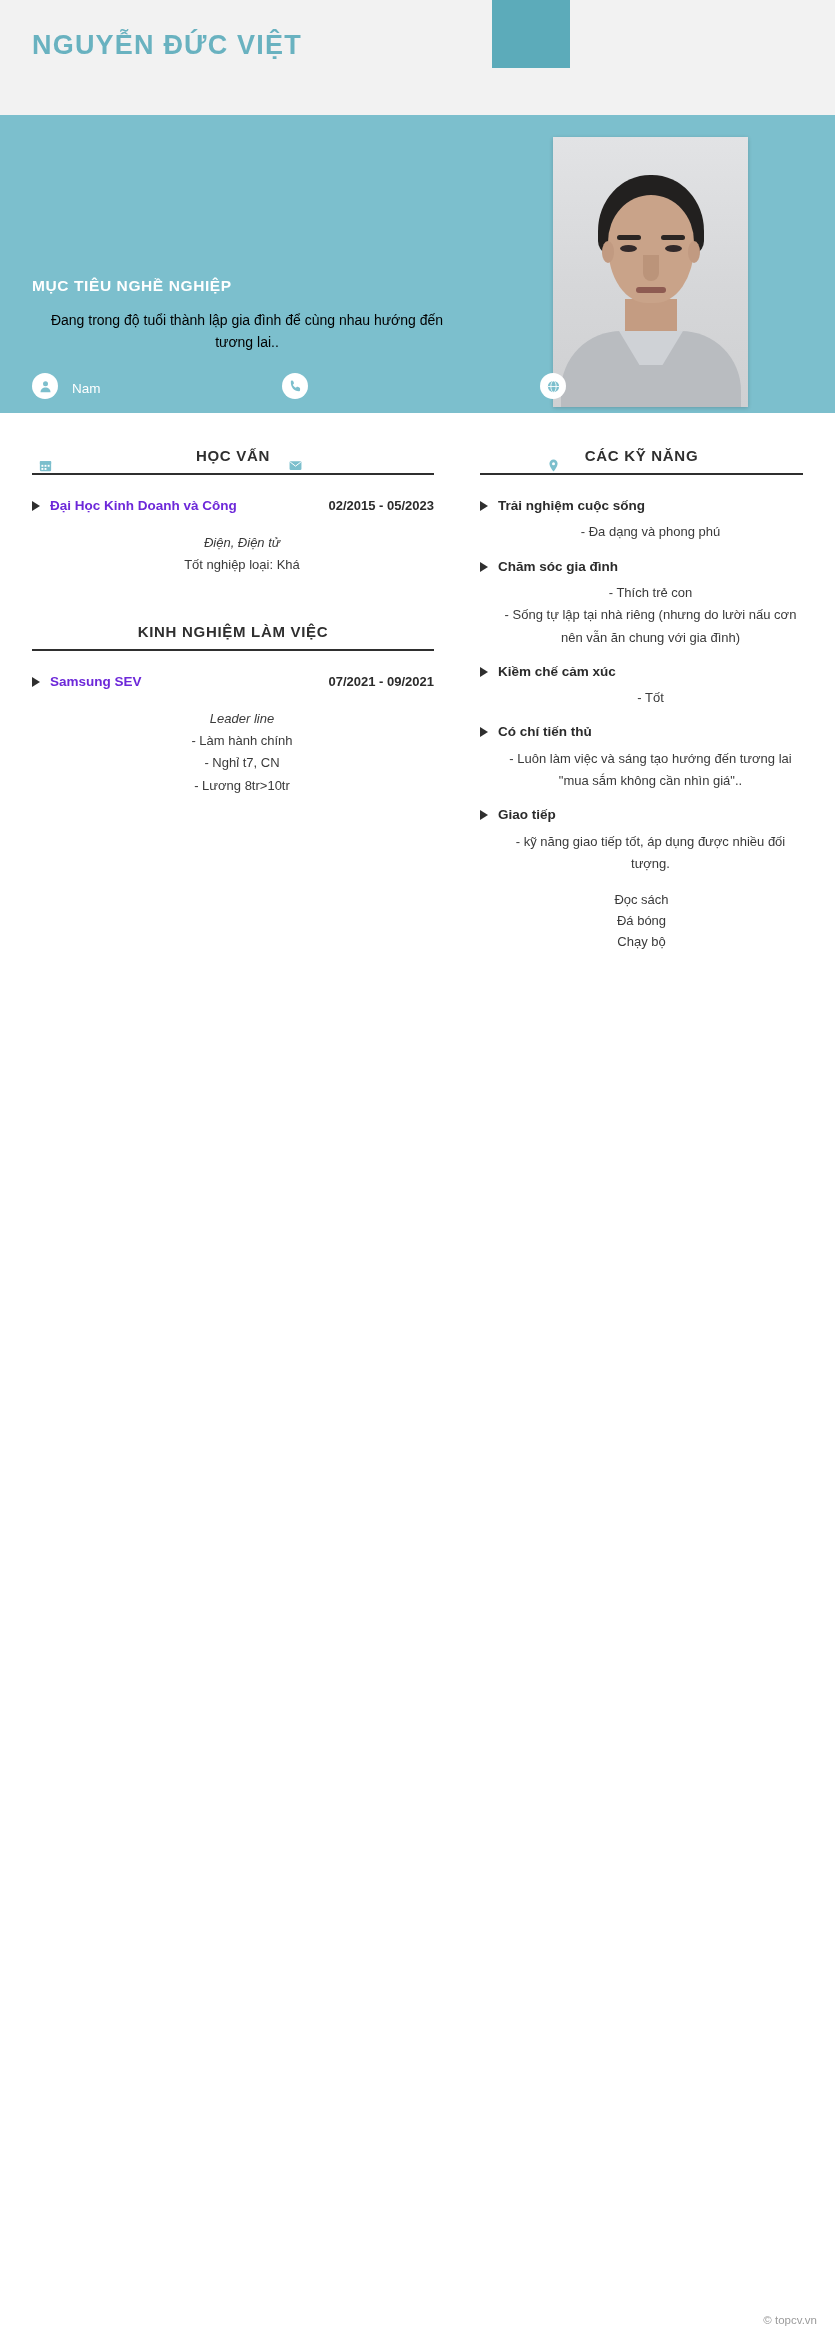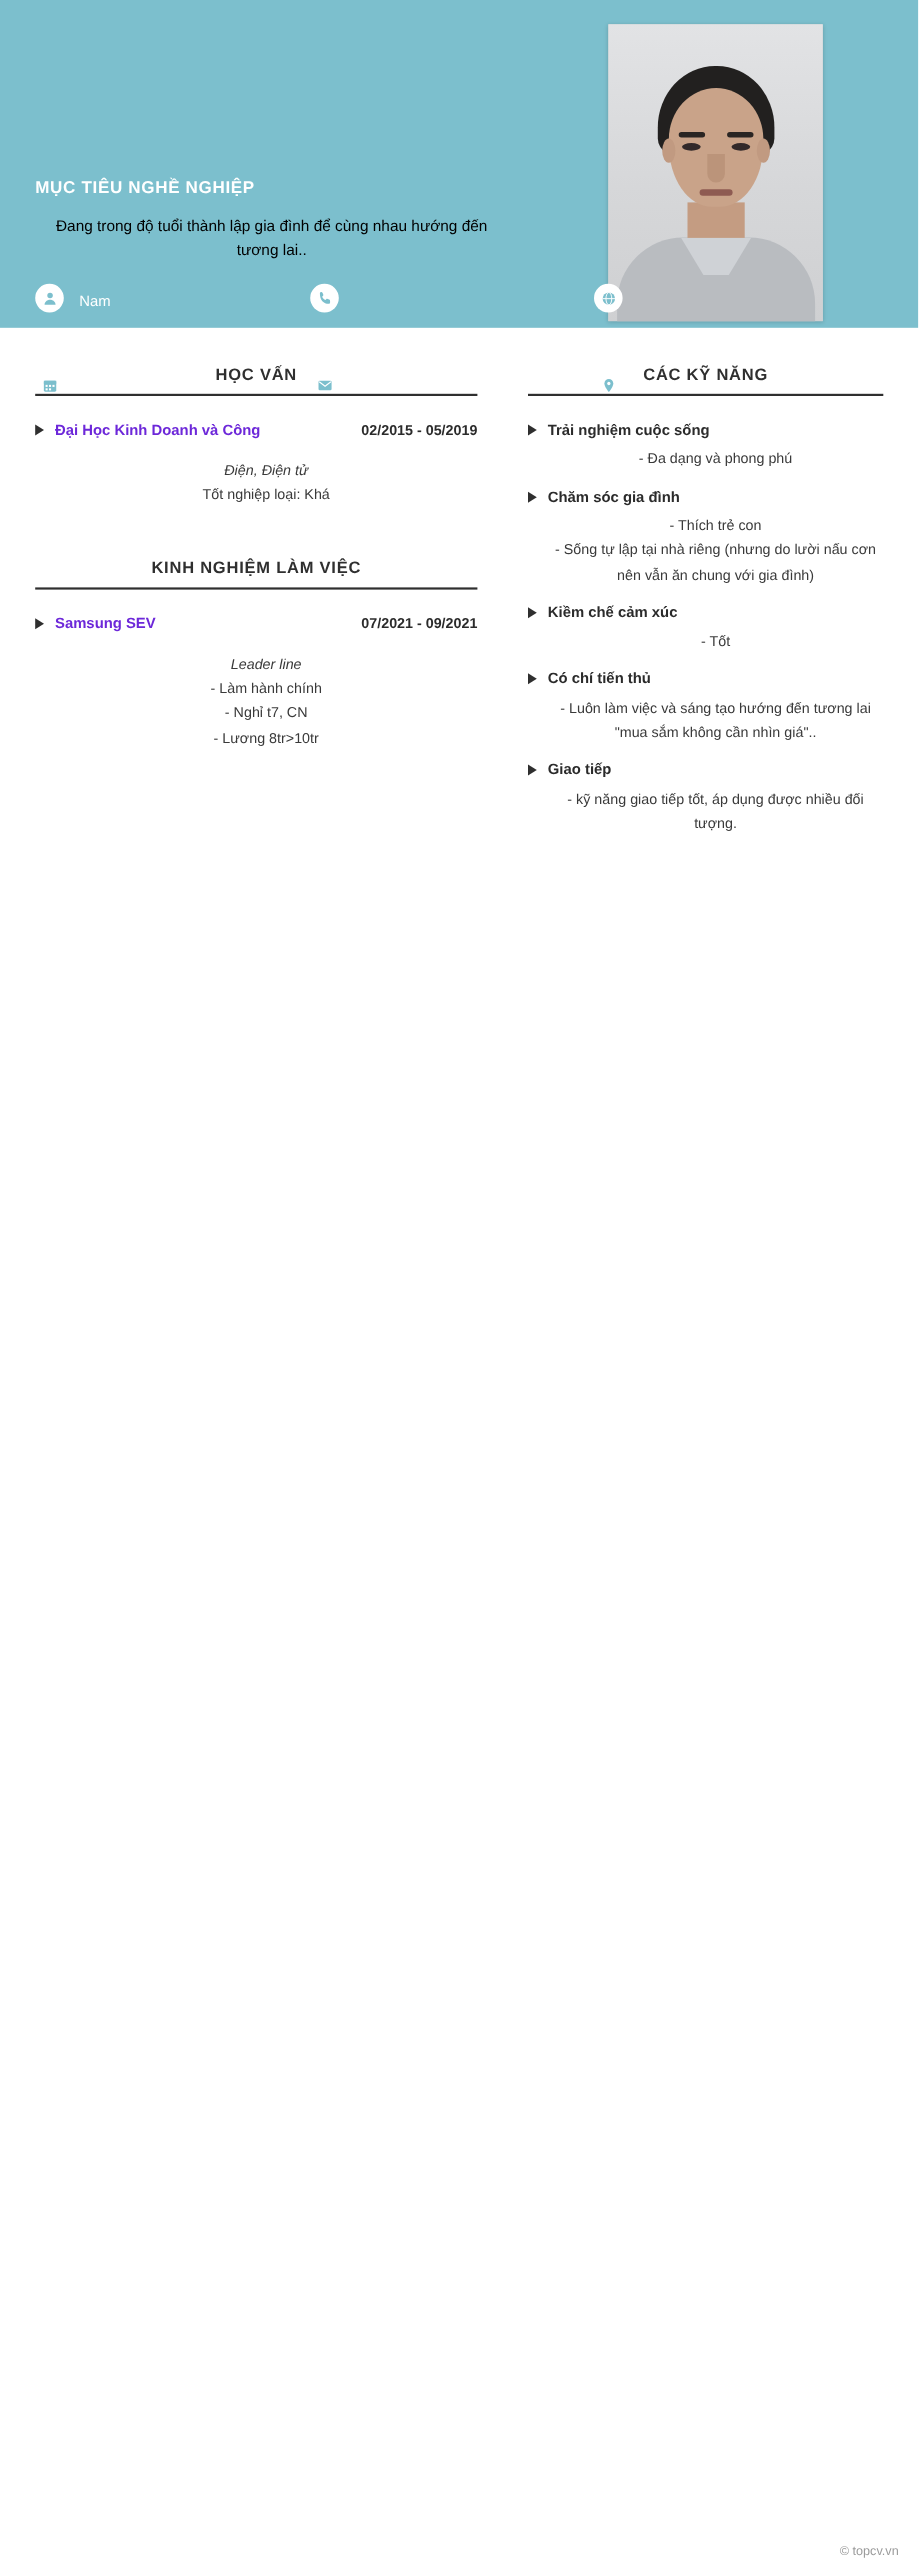"NGUYỄN ĐỨC VIỆT" div.header { html: none -> <div> <div></div> <div>NGUYỄN ĐỨC VIỆT</div> </div> }
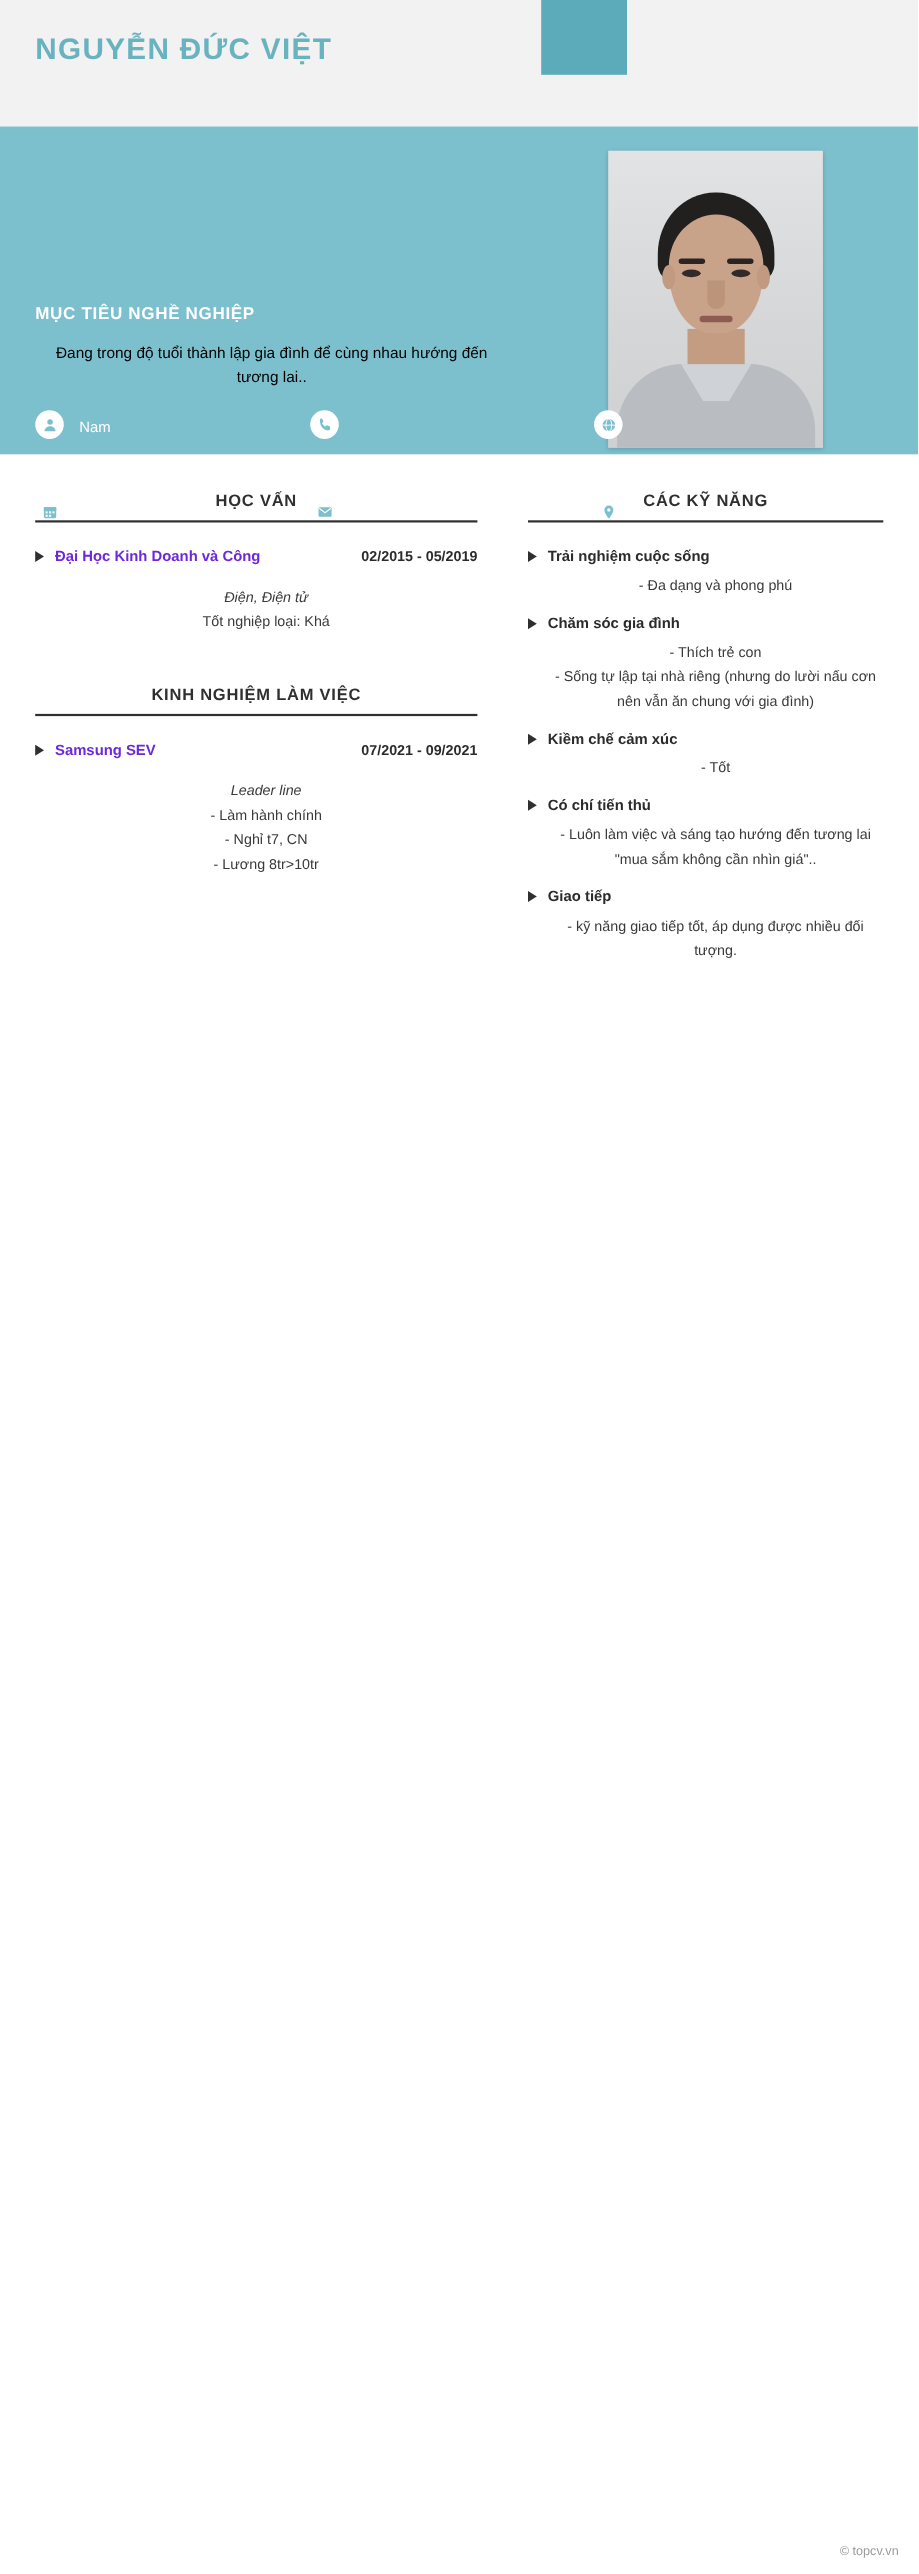"02/2015 - 05/2019" span.entry-date { text: 05/2019 -> 05/2023 }
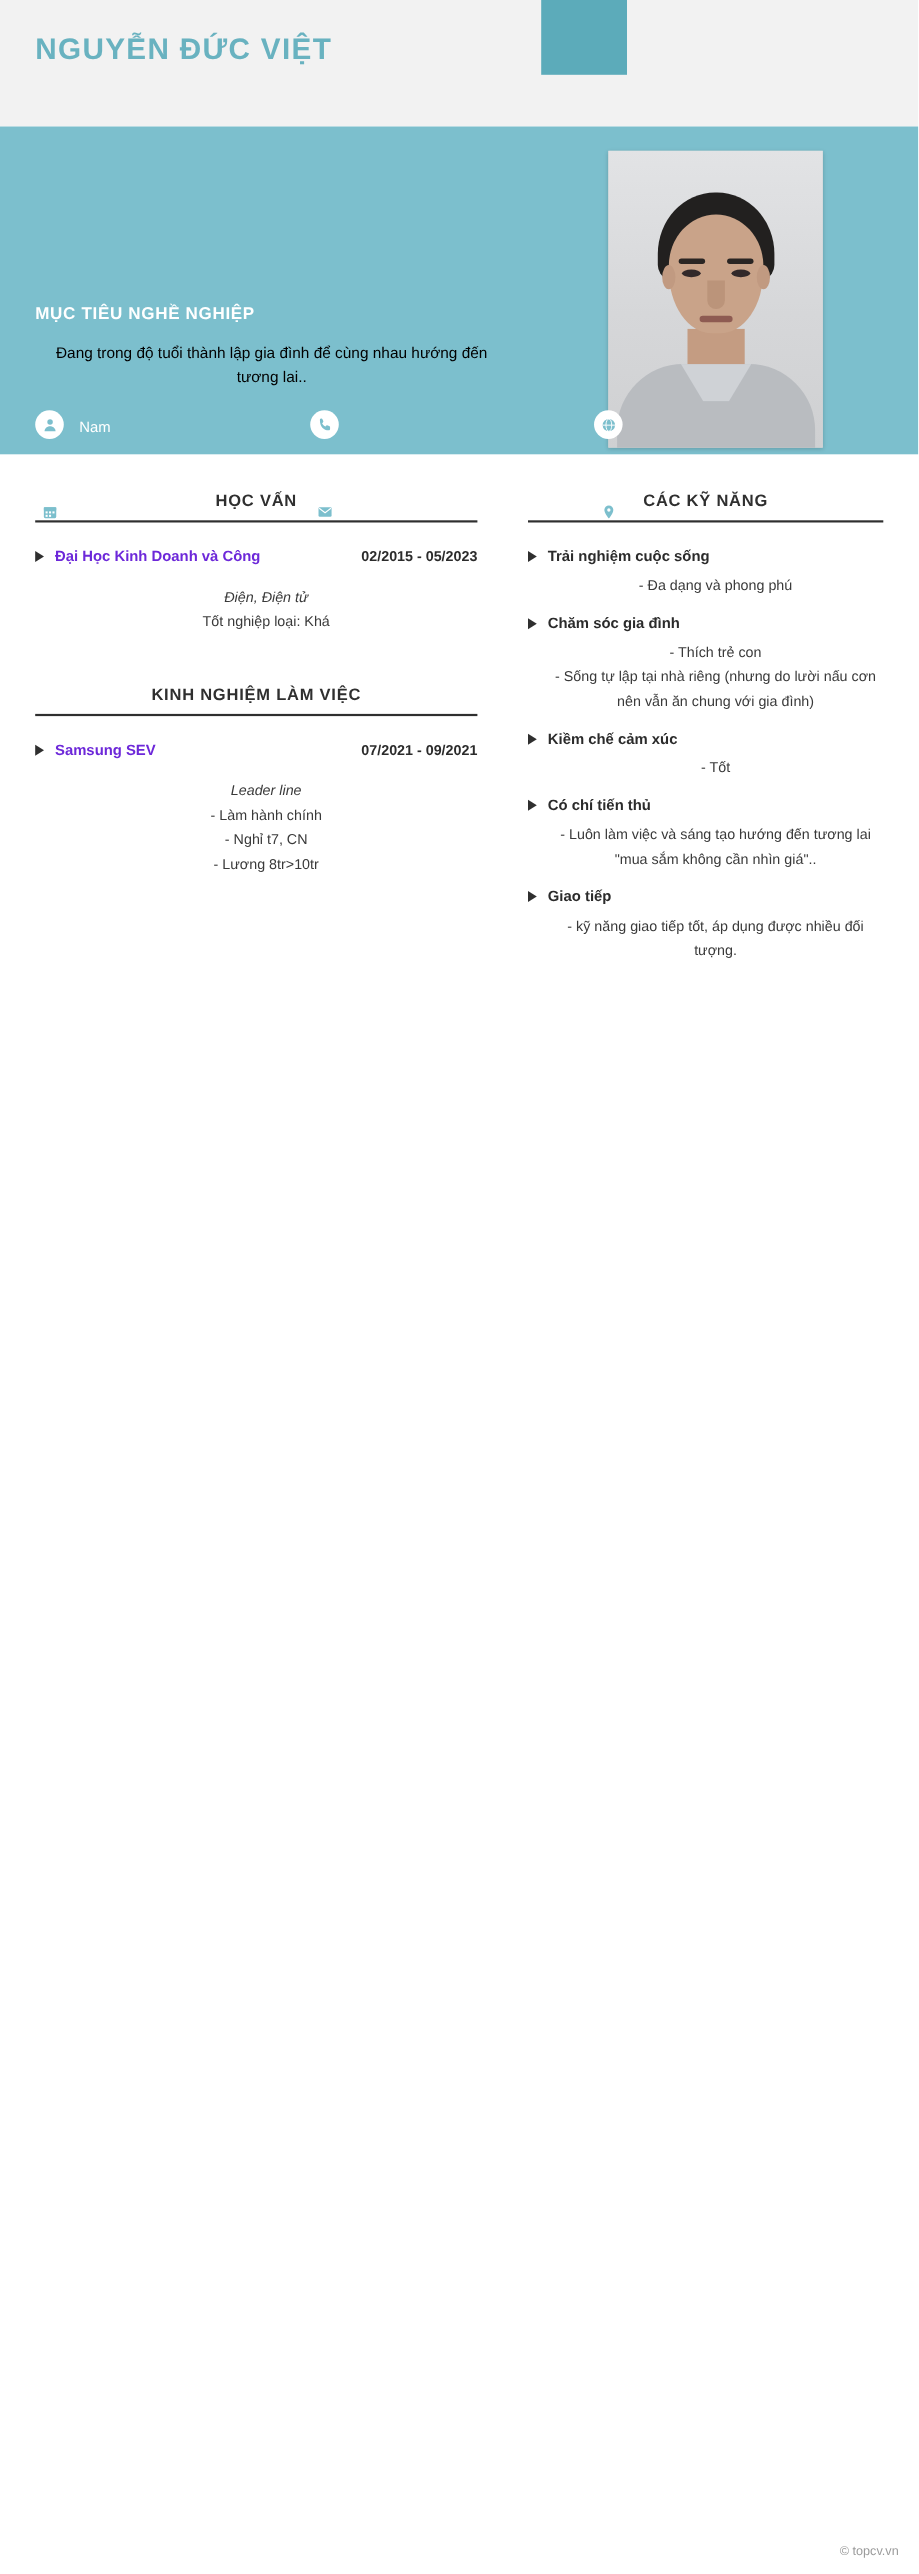"Đọc sách" div.hobby-list { html: none -> <div>Đọc sách Đá bóng Chạy bộ</div> }
